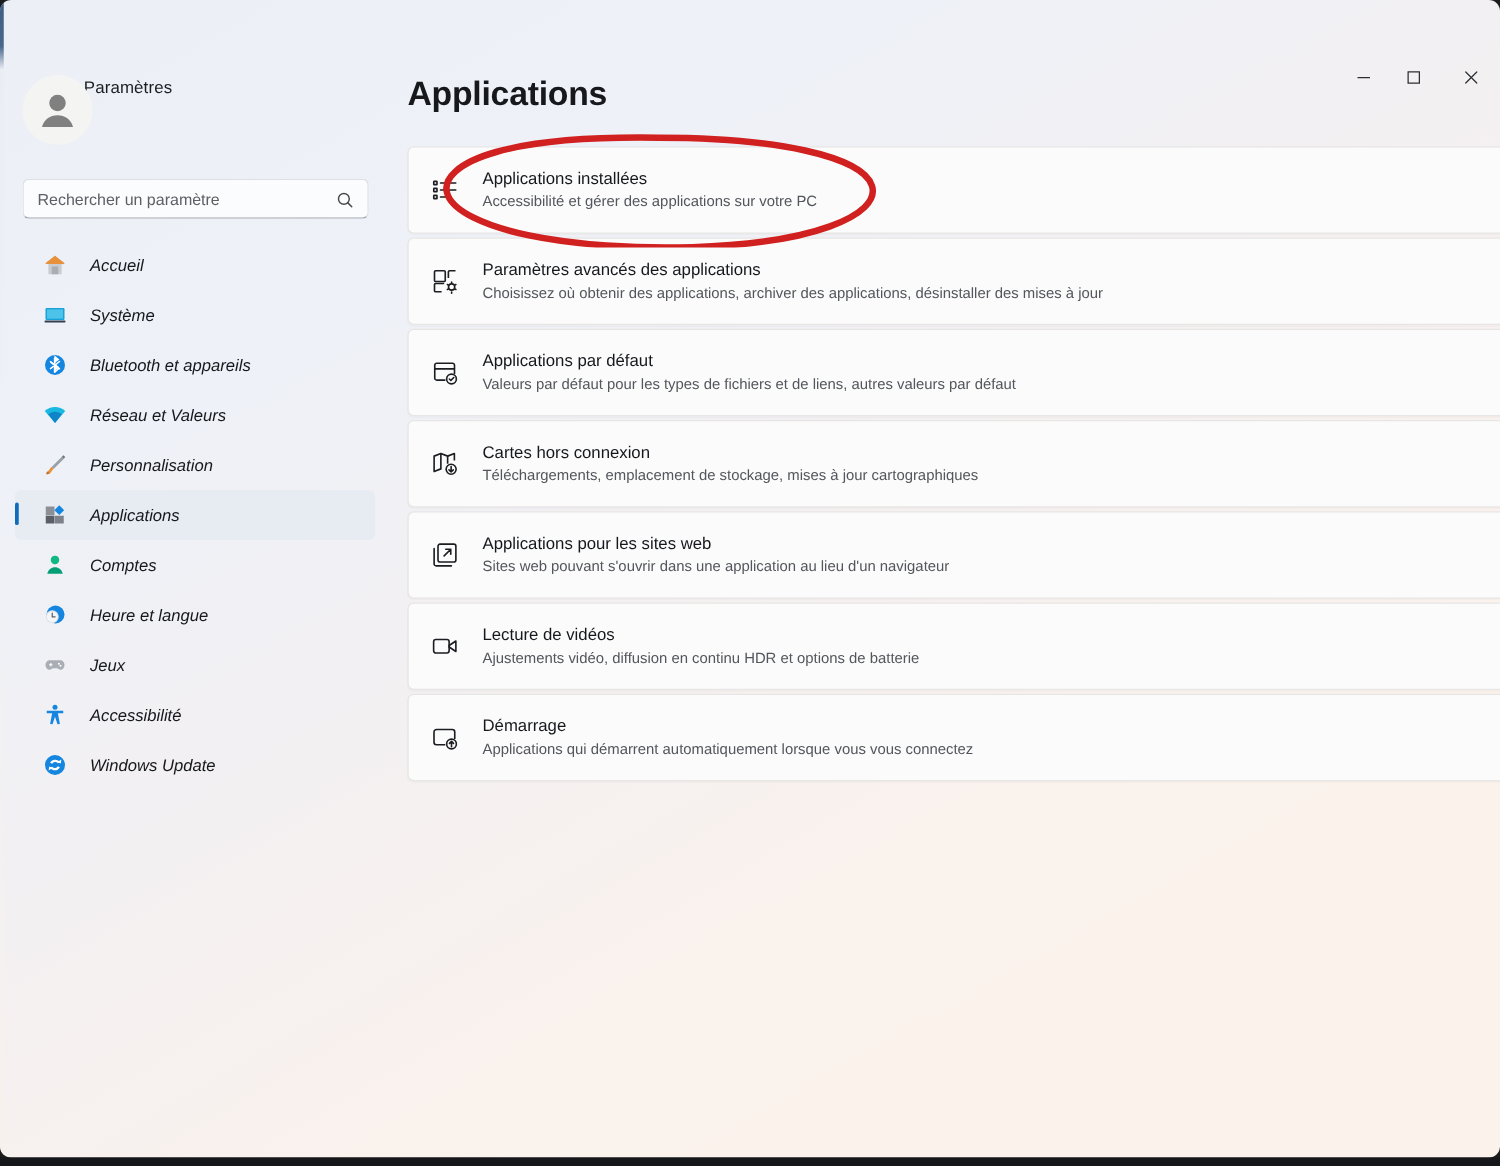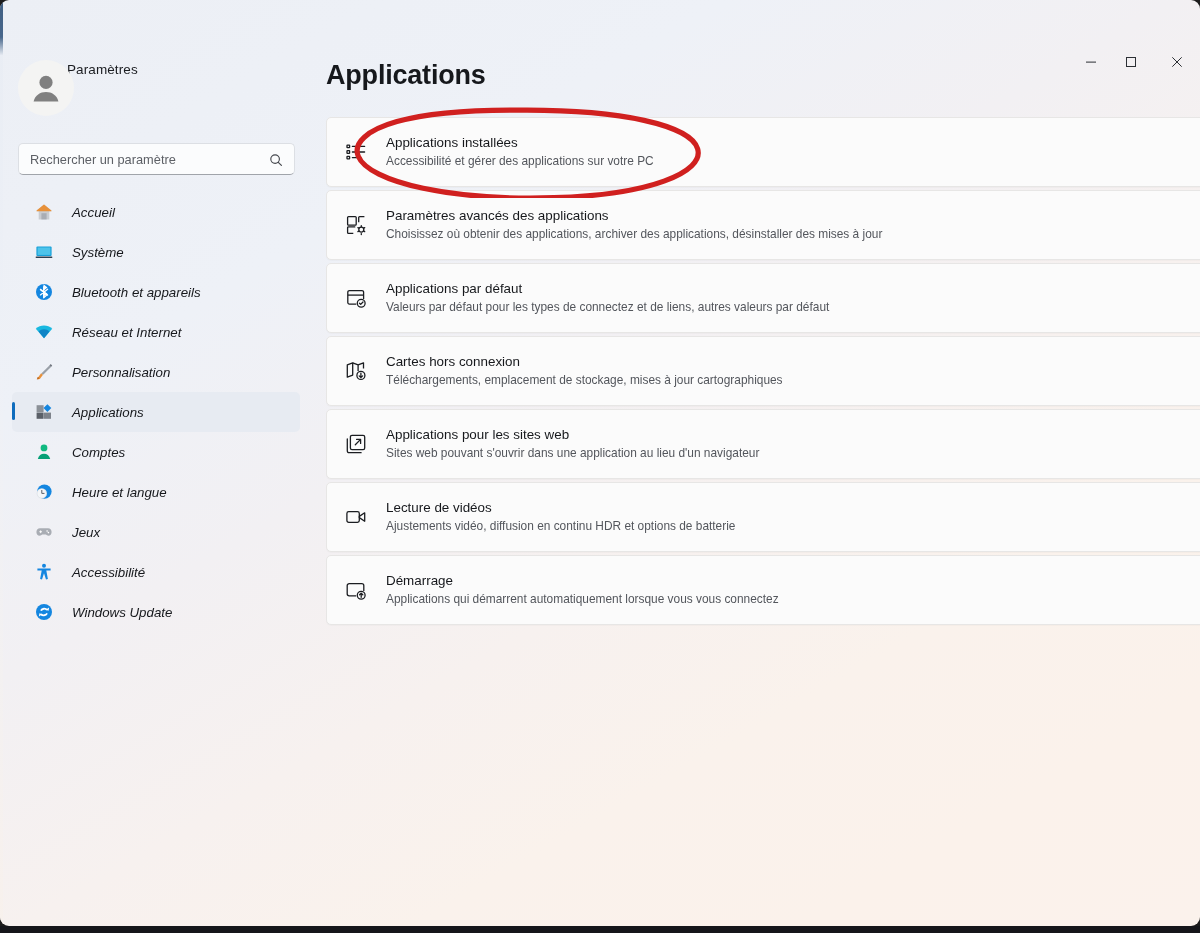"Valeurs par défaut pour les" span.card-sub { text: connectez -> fichiers }
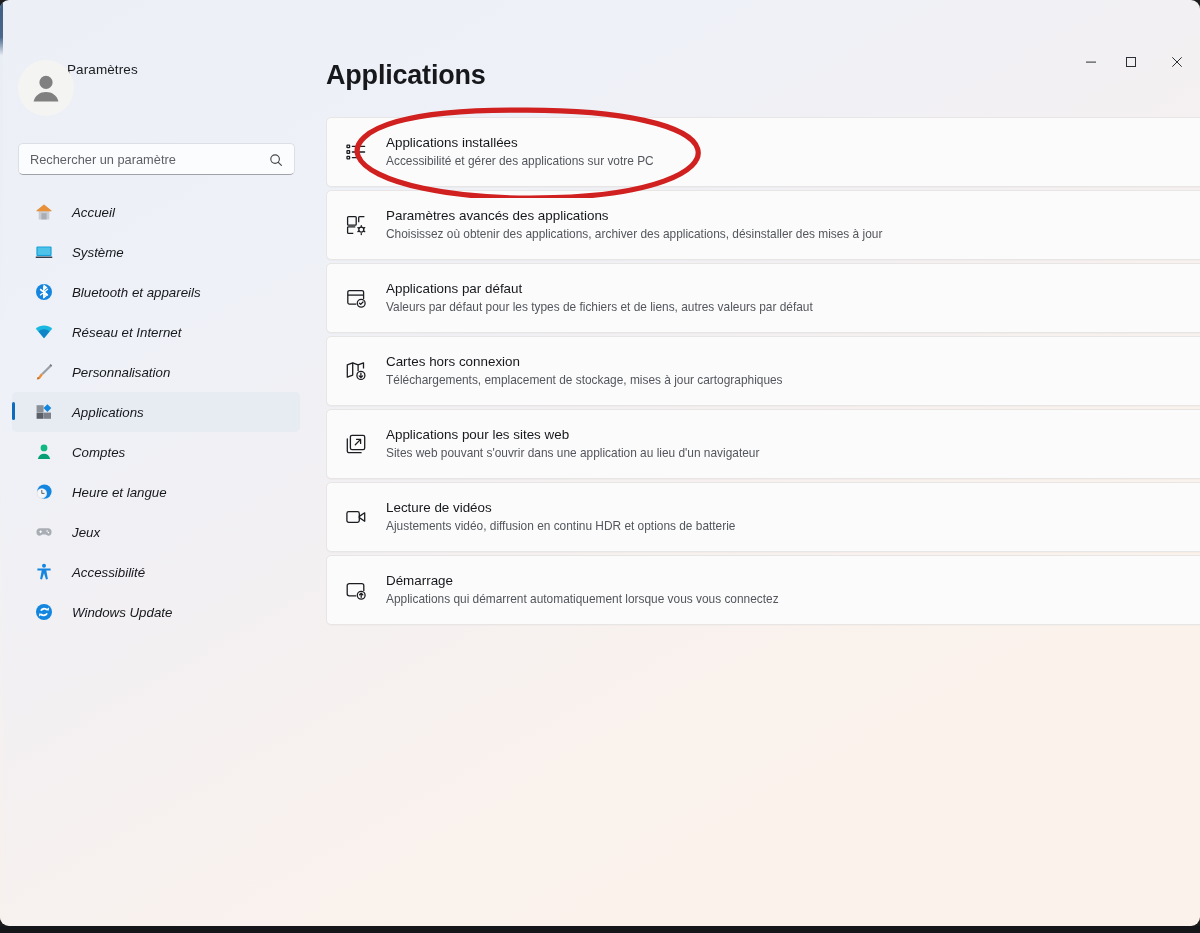"Réseau et Internet" span.nav-label { text: Internet -> Valeurs }
